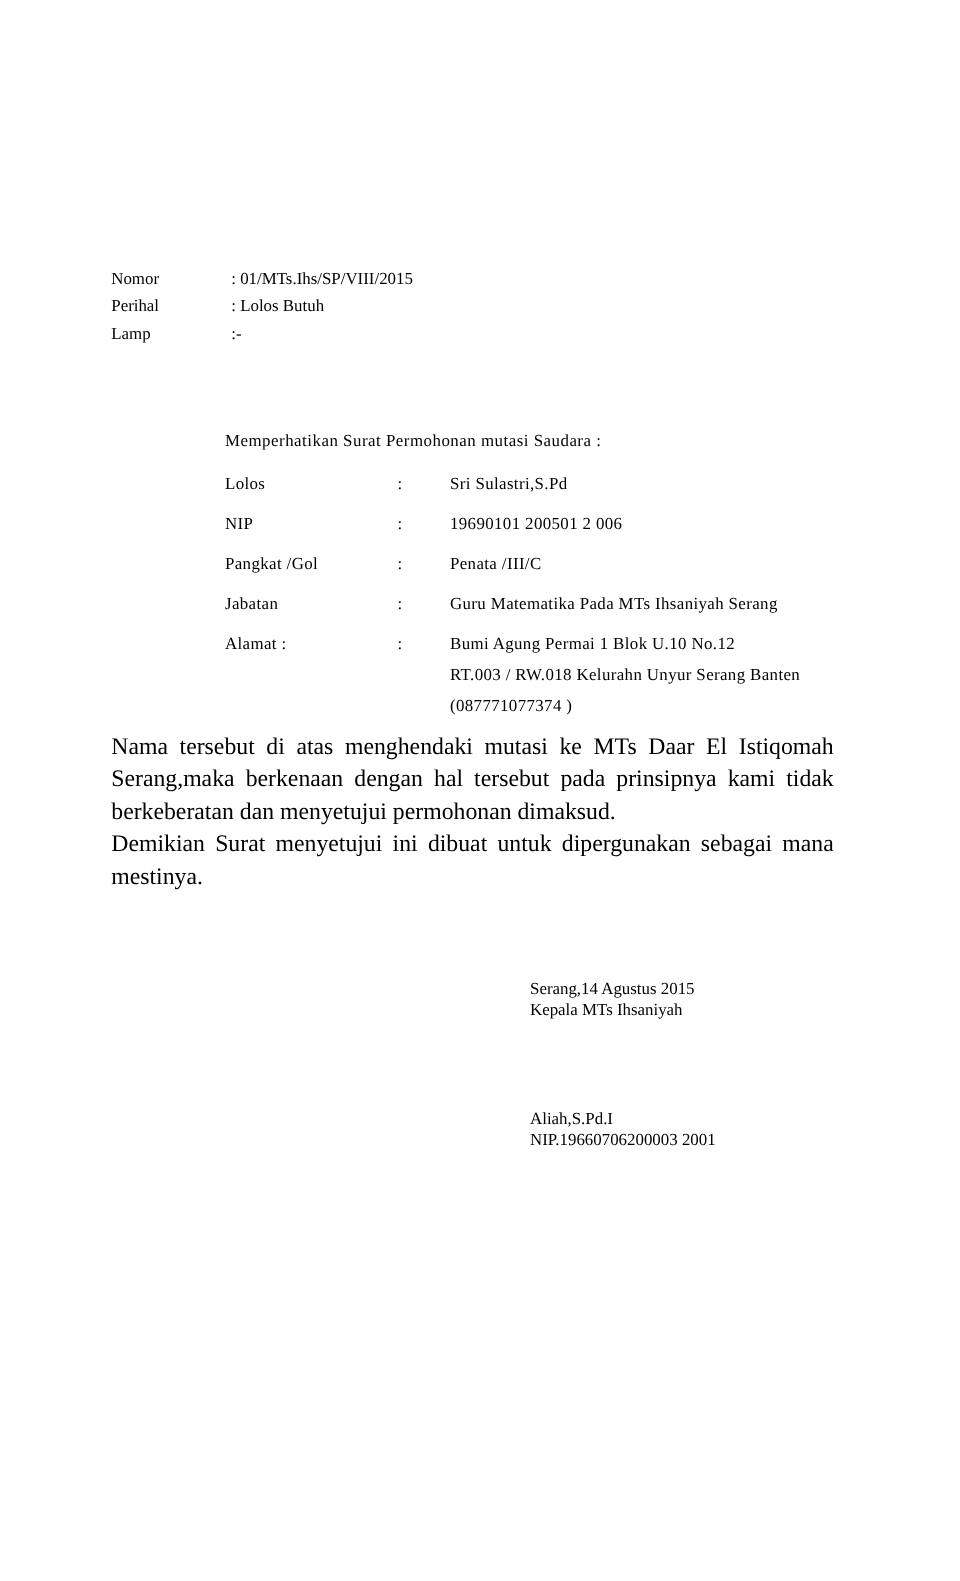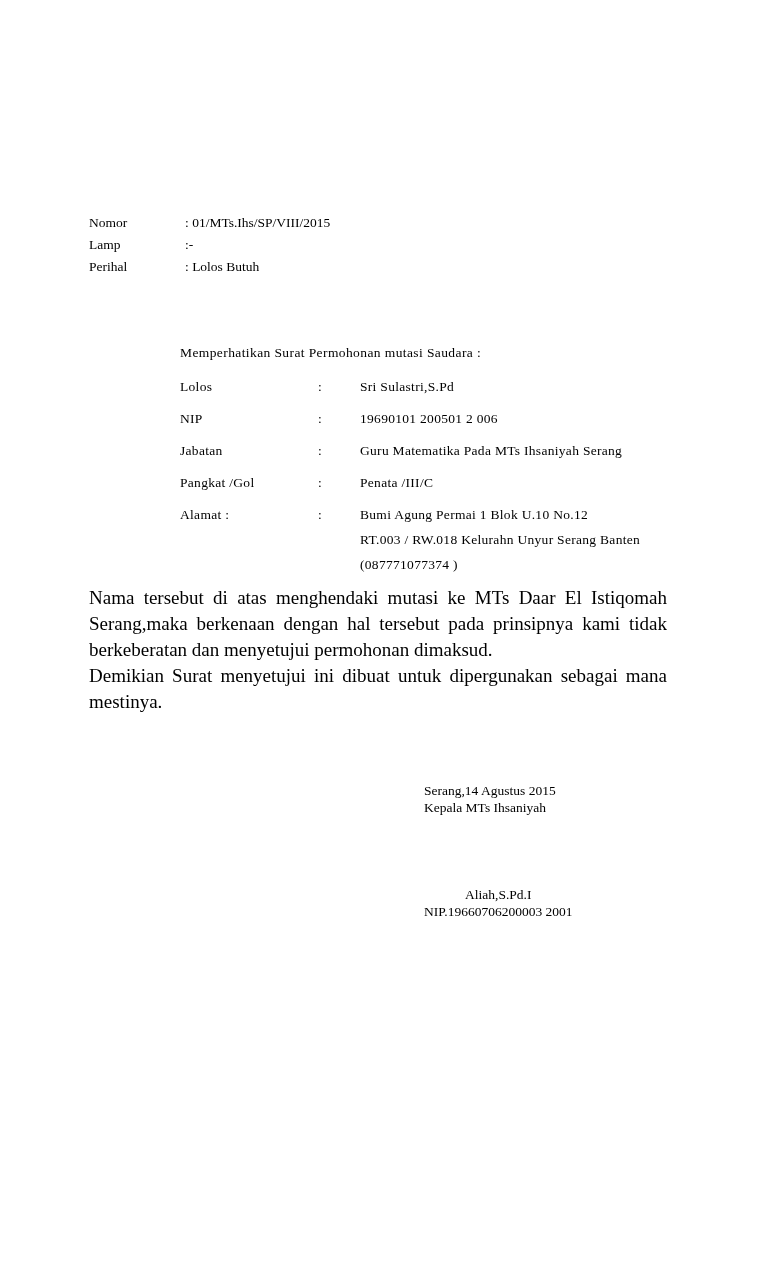"Lamp" div.header-row { order: before "Perihal" -> after "Perihal" }
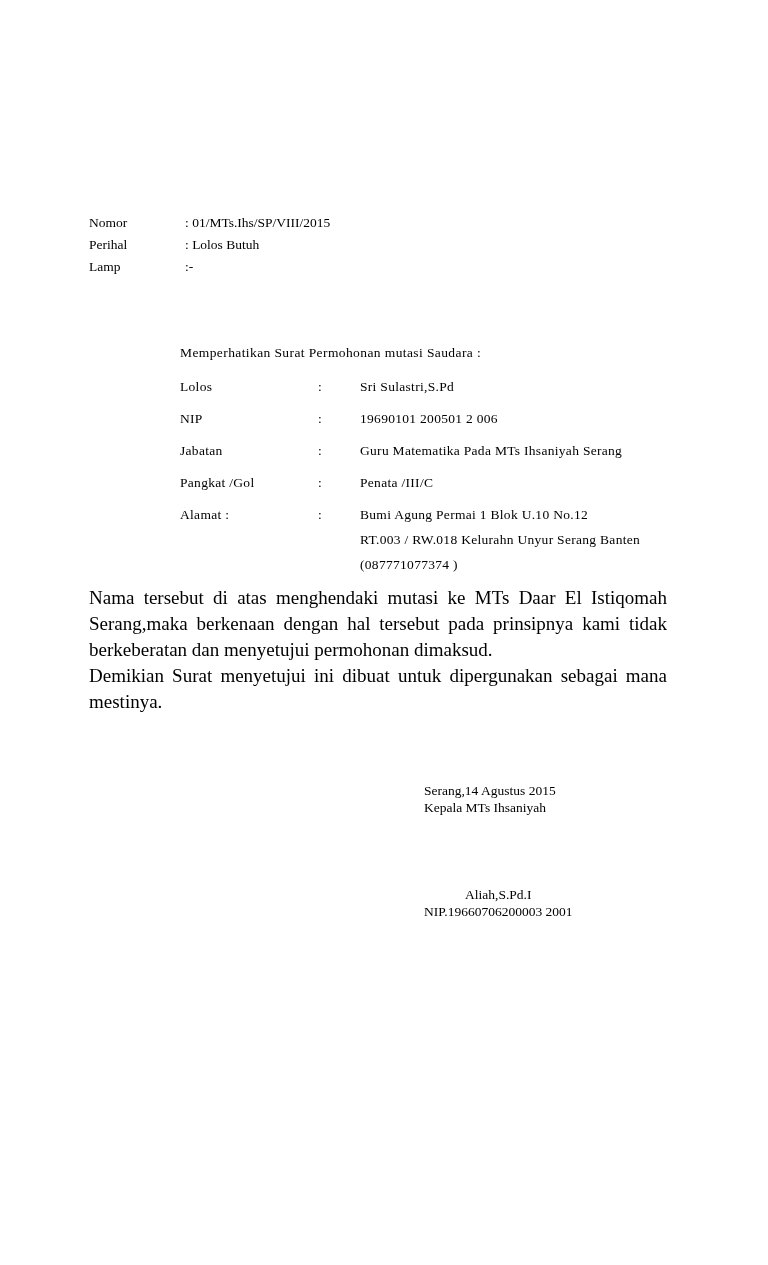"Jabatan" tr { order: before "Pangkat /Gol" -> after "Pangkat /Gol" }
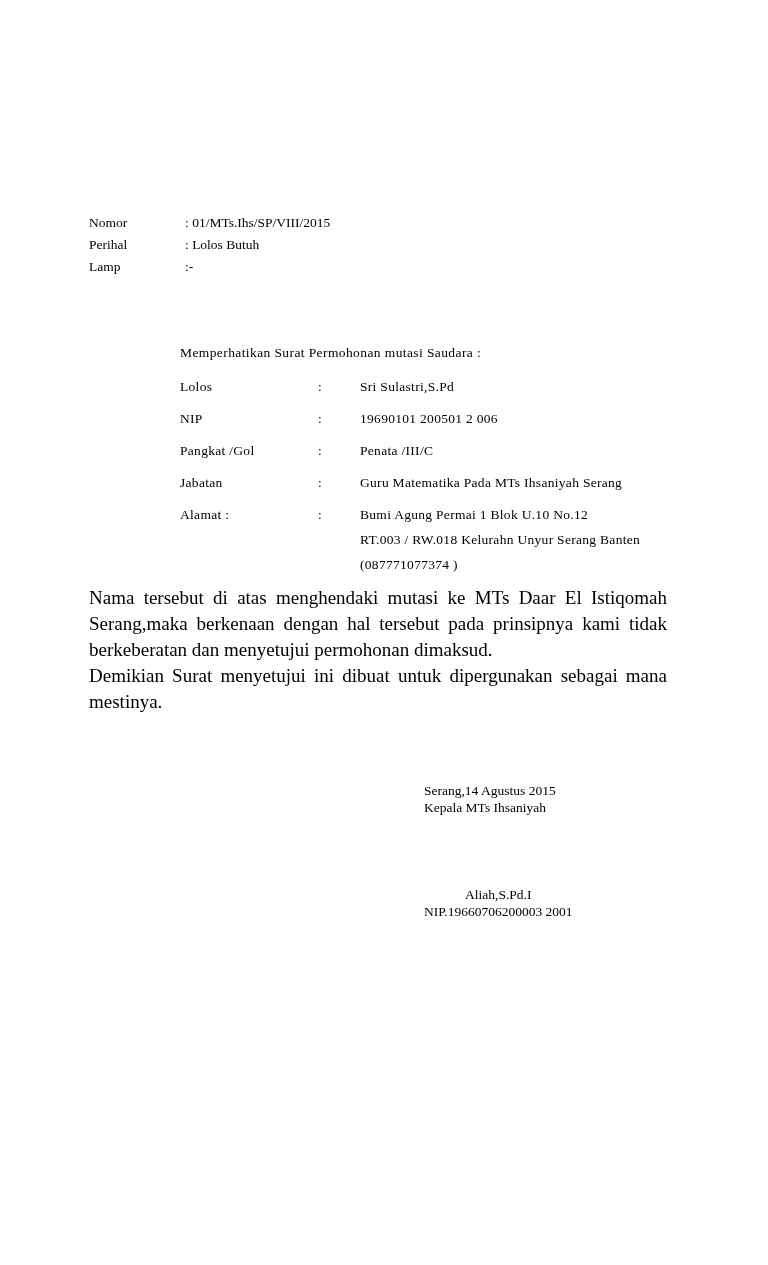"Aliah,S.Pd.I" .signature .sig-name-block { text-align: center -> none }
